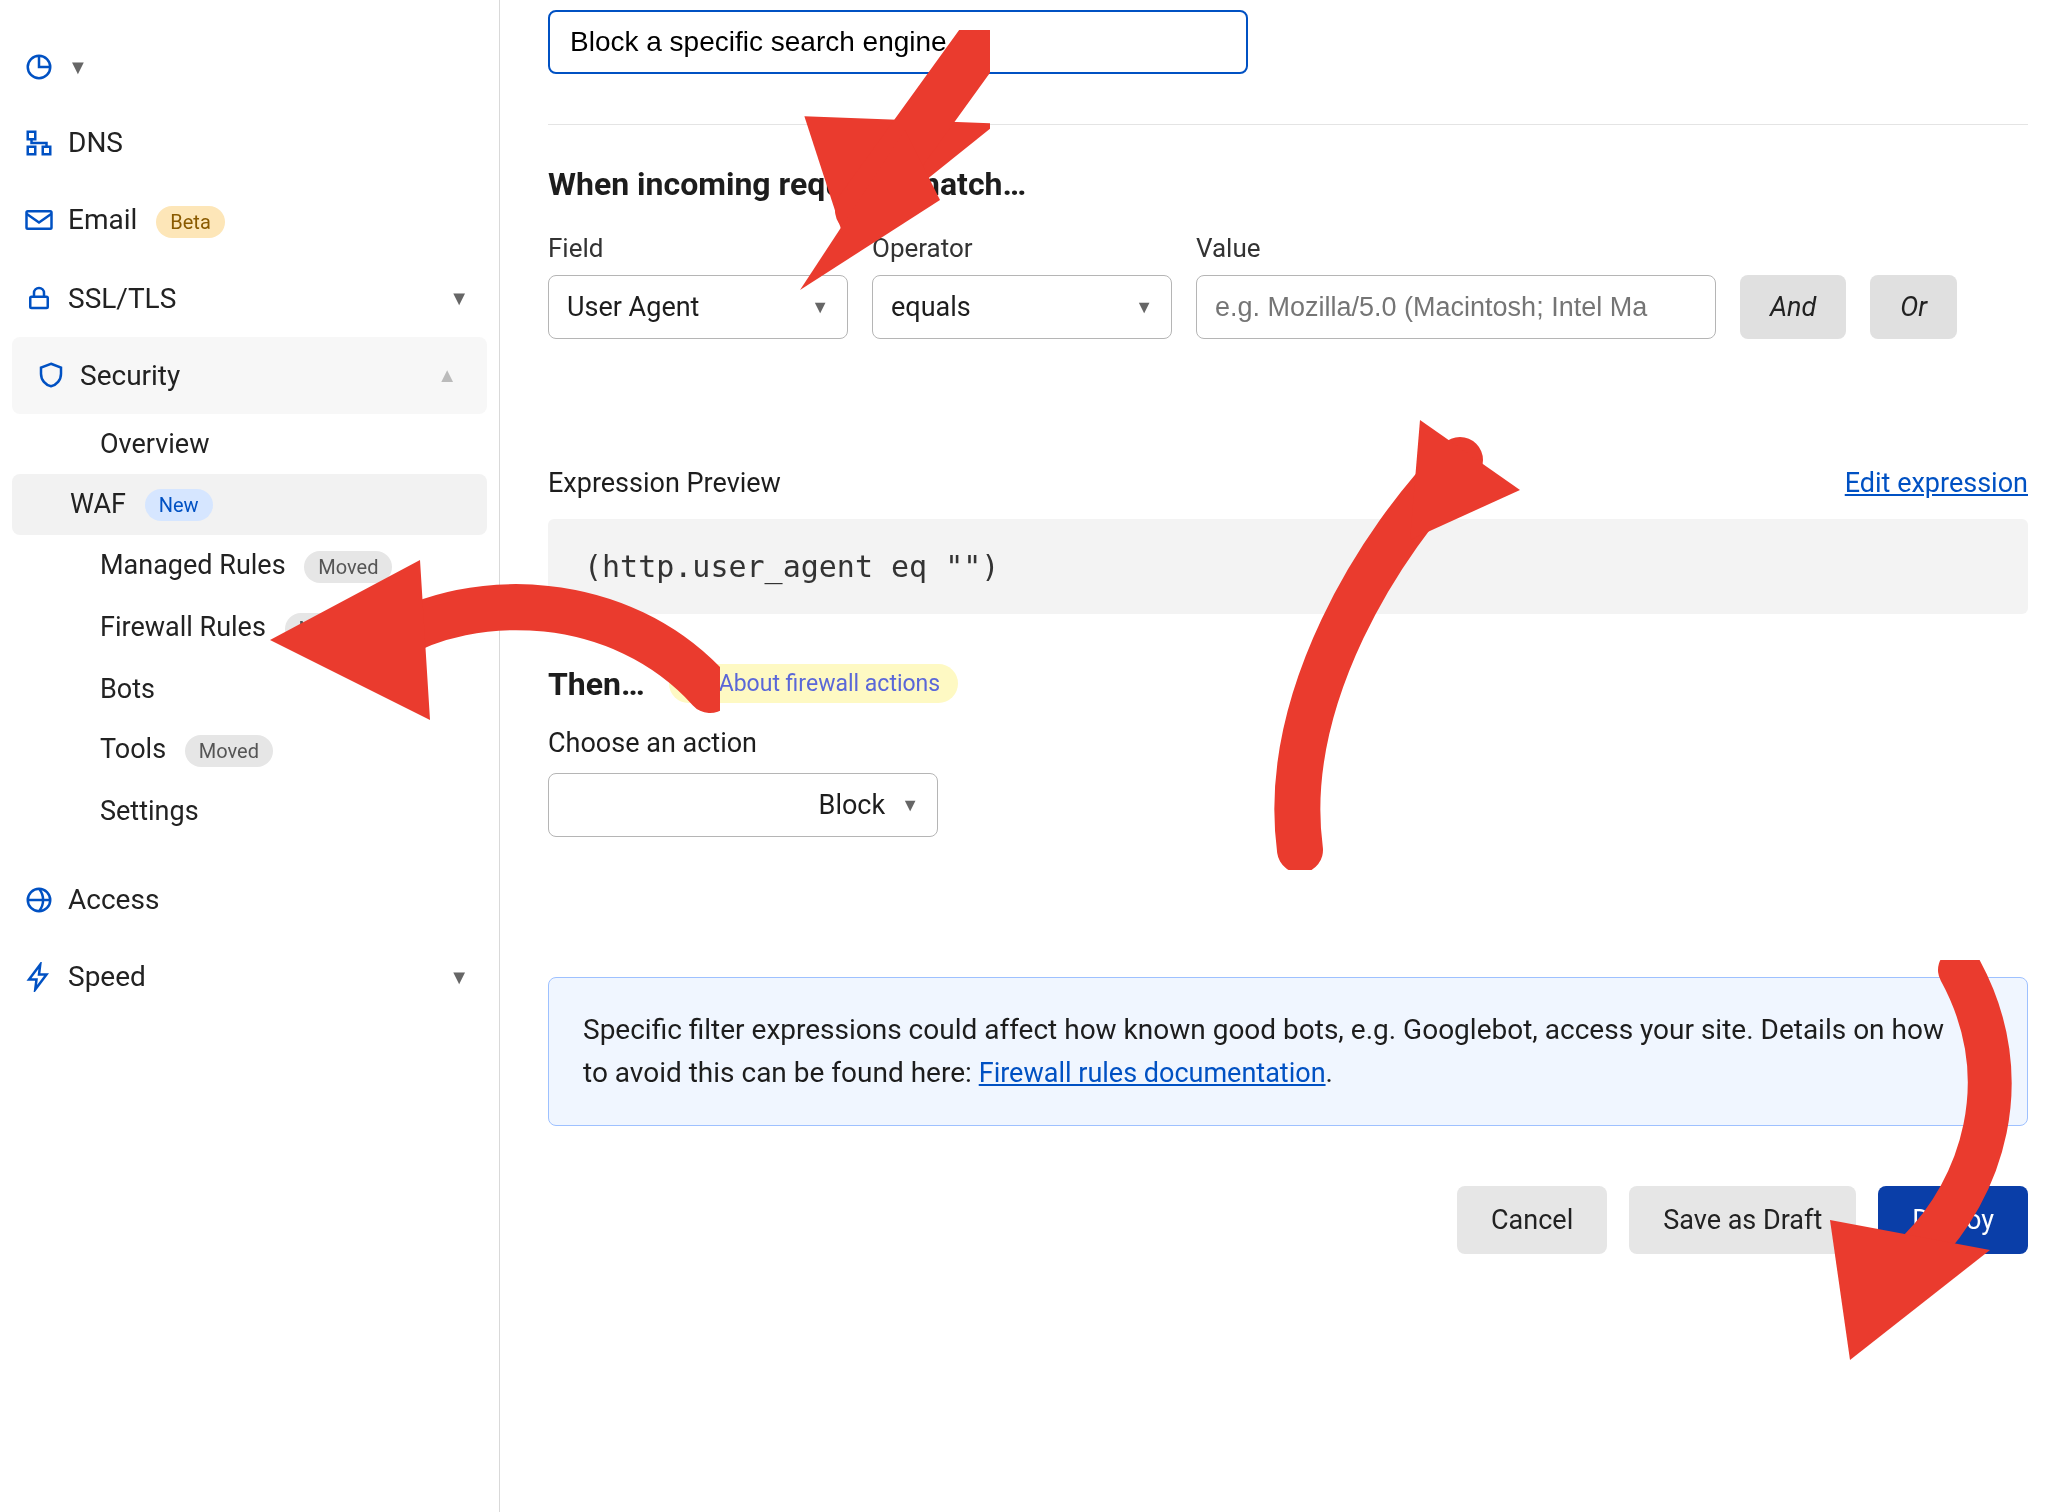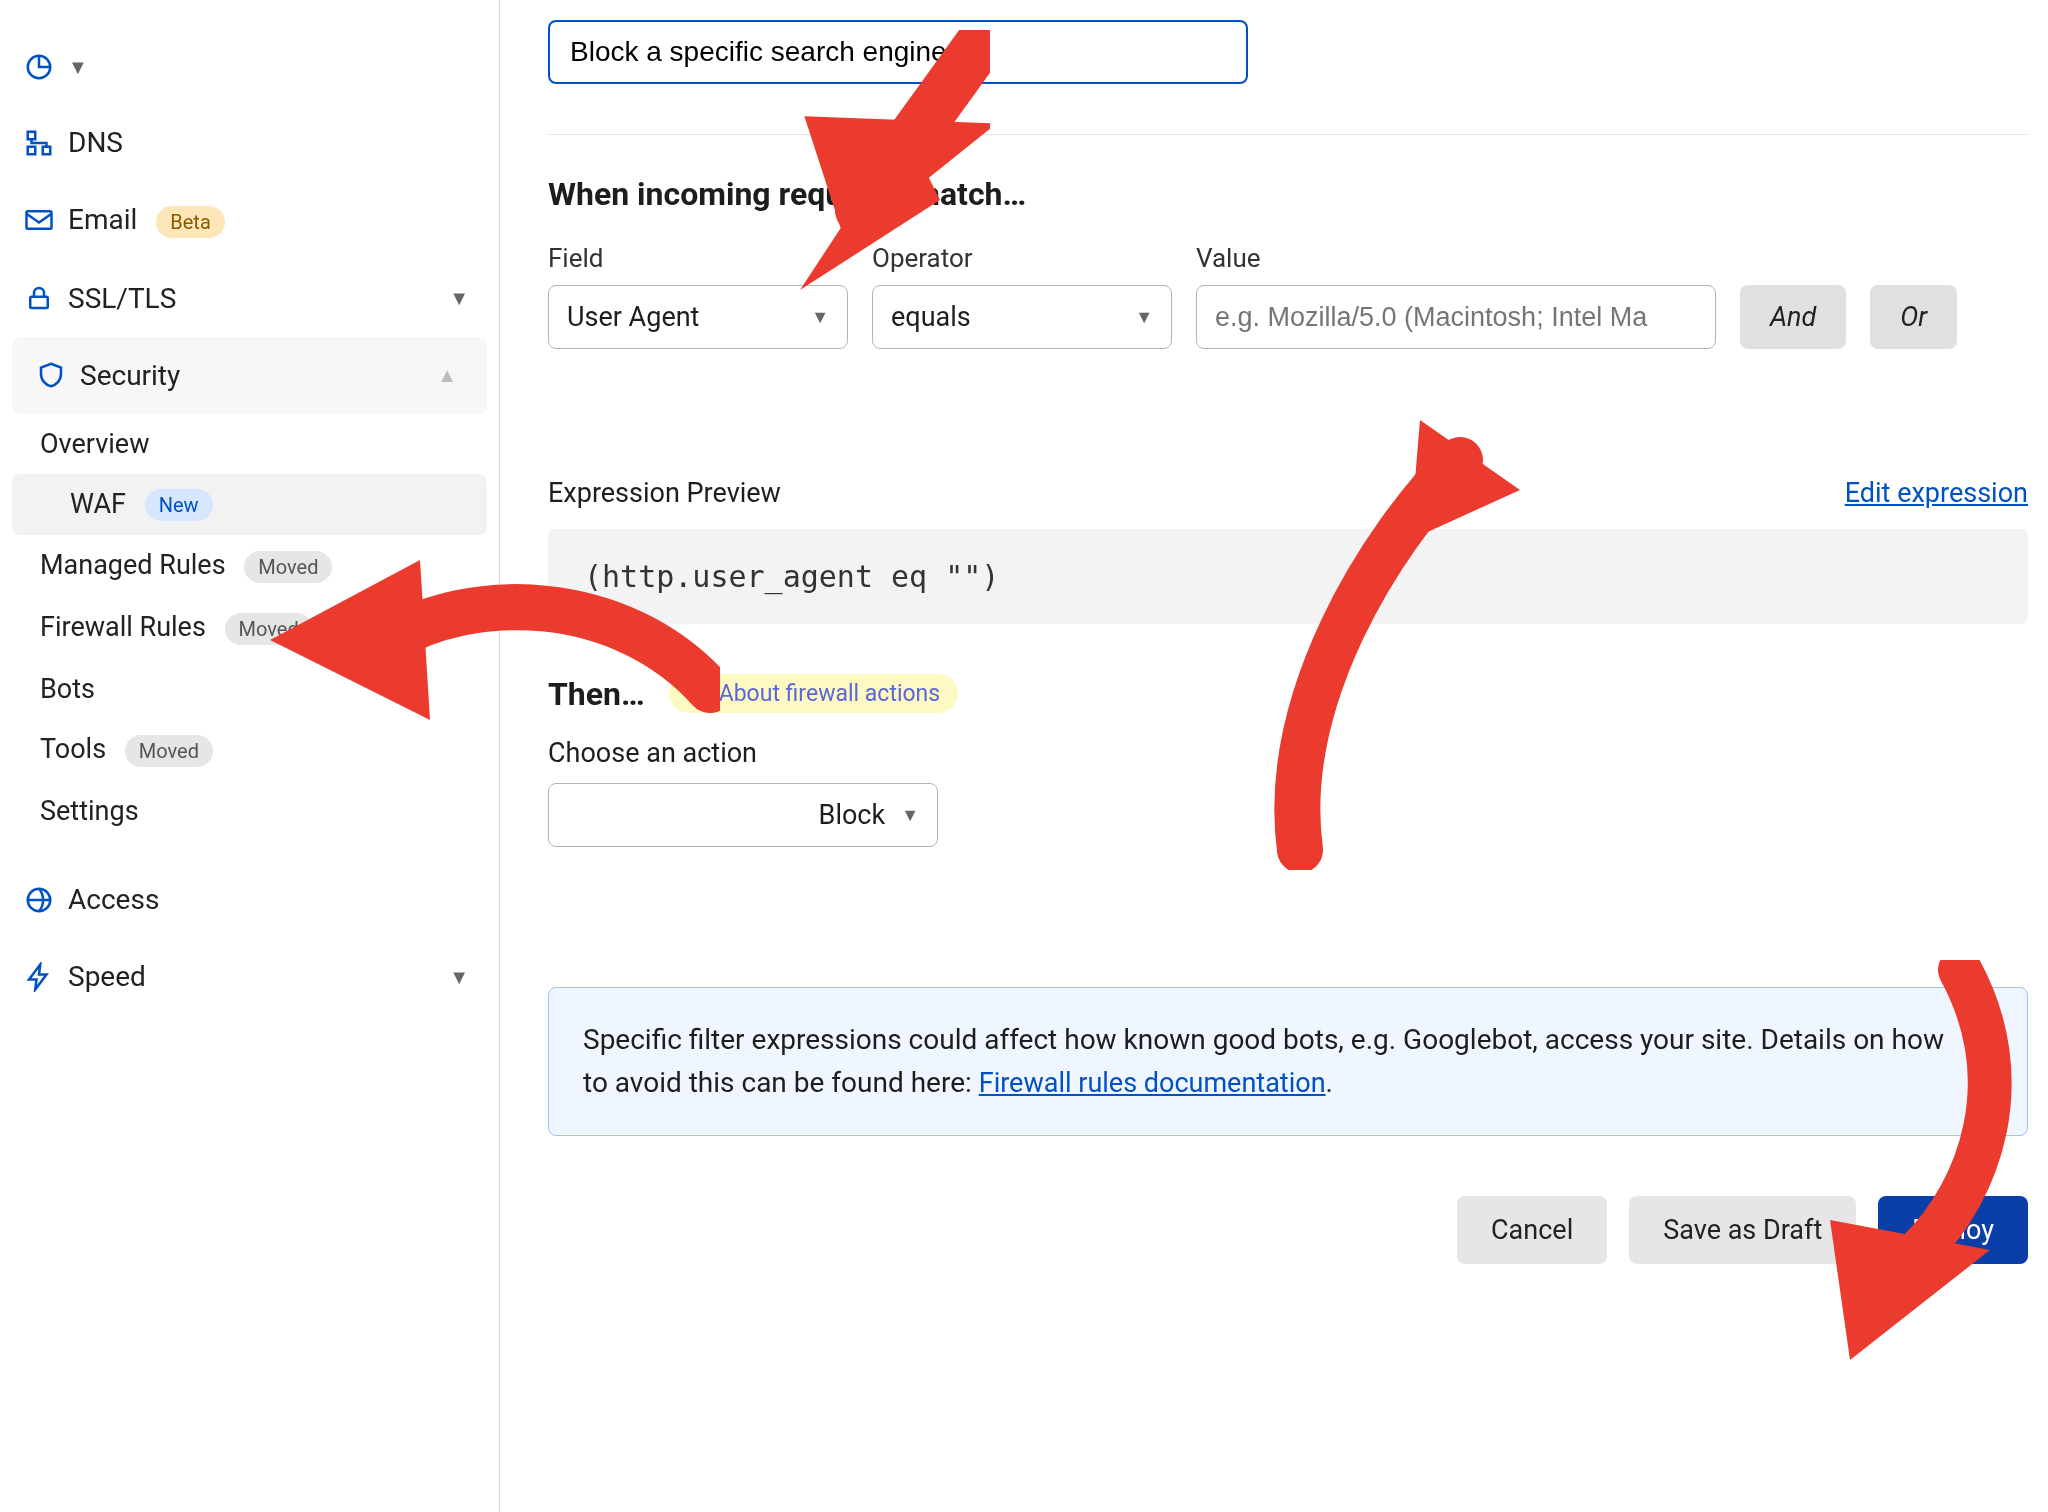"Block a specific search engine" .main { padding: 20px 20px 40px 48px -> 10px 20px 40px 48px }
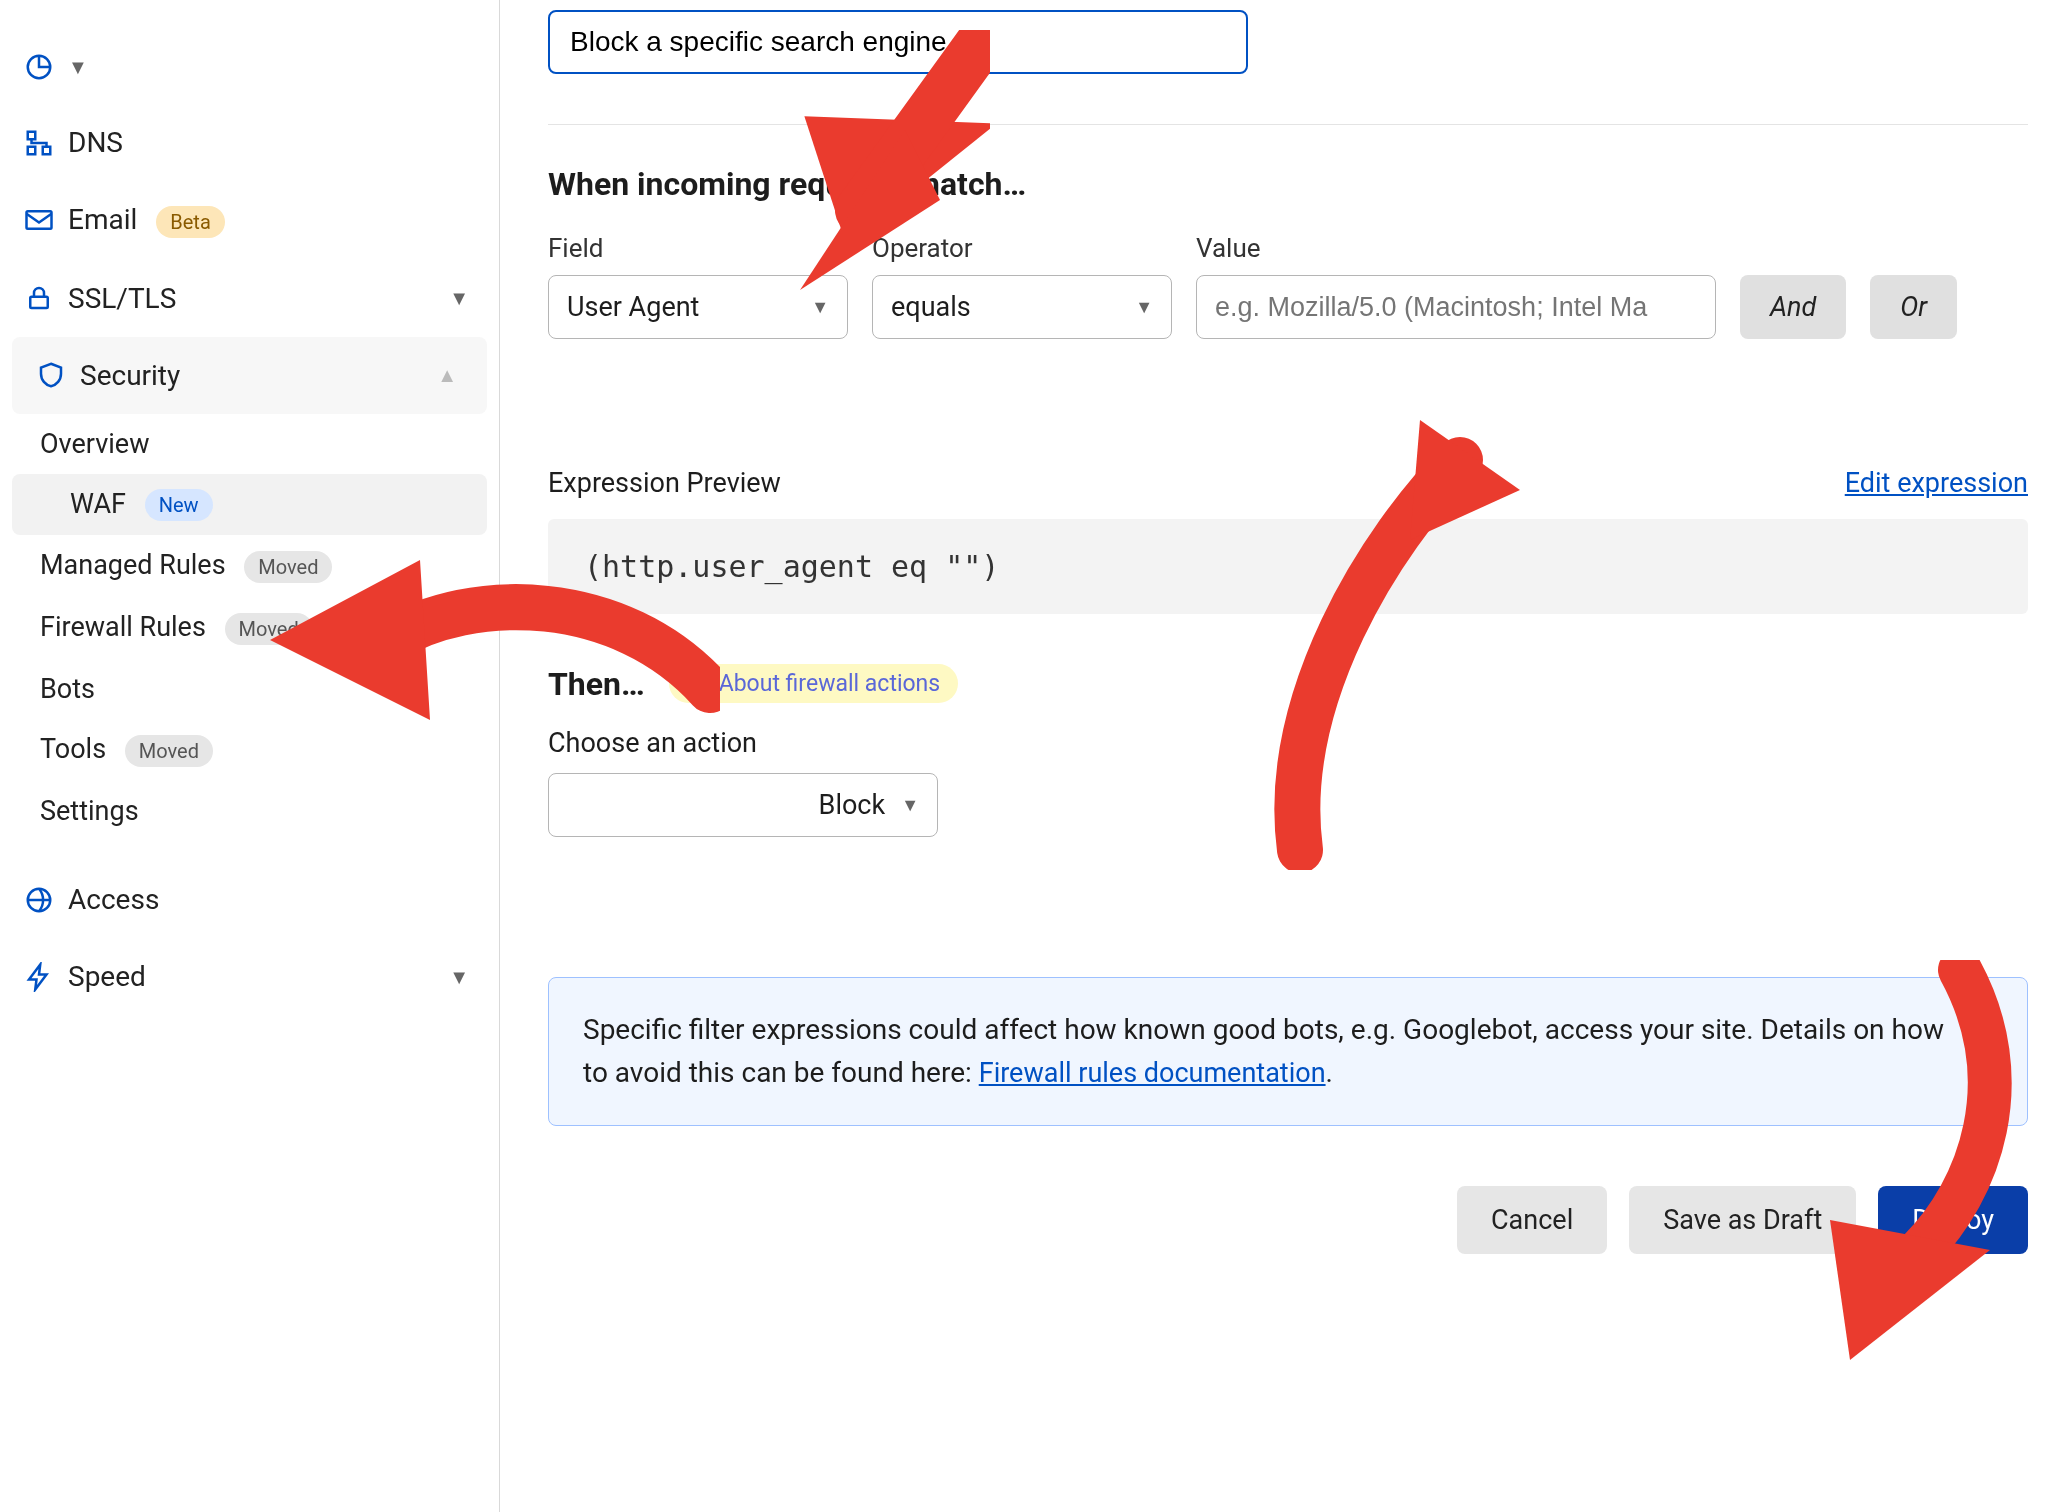"Overview" .sidebar-item.sub { padding-left: 40px -> 100px }
